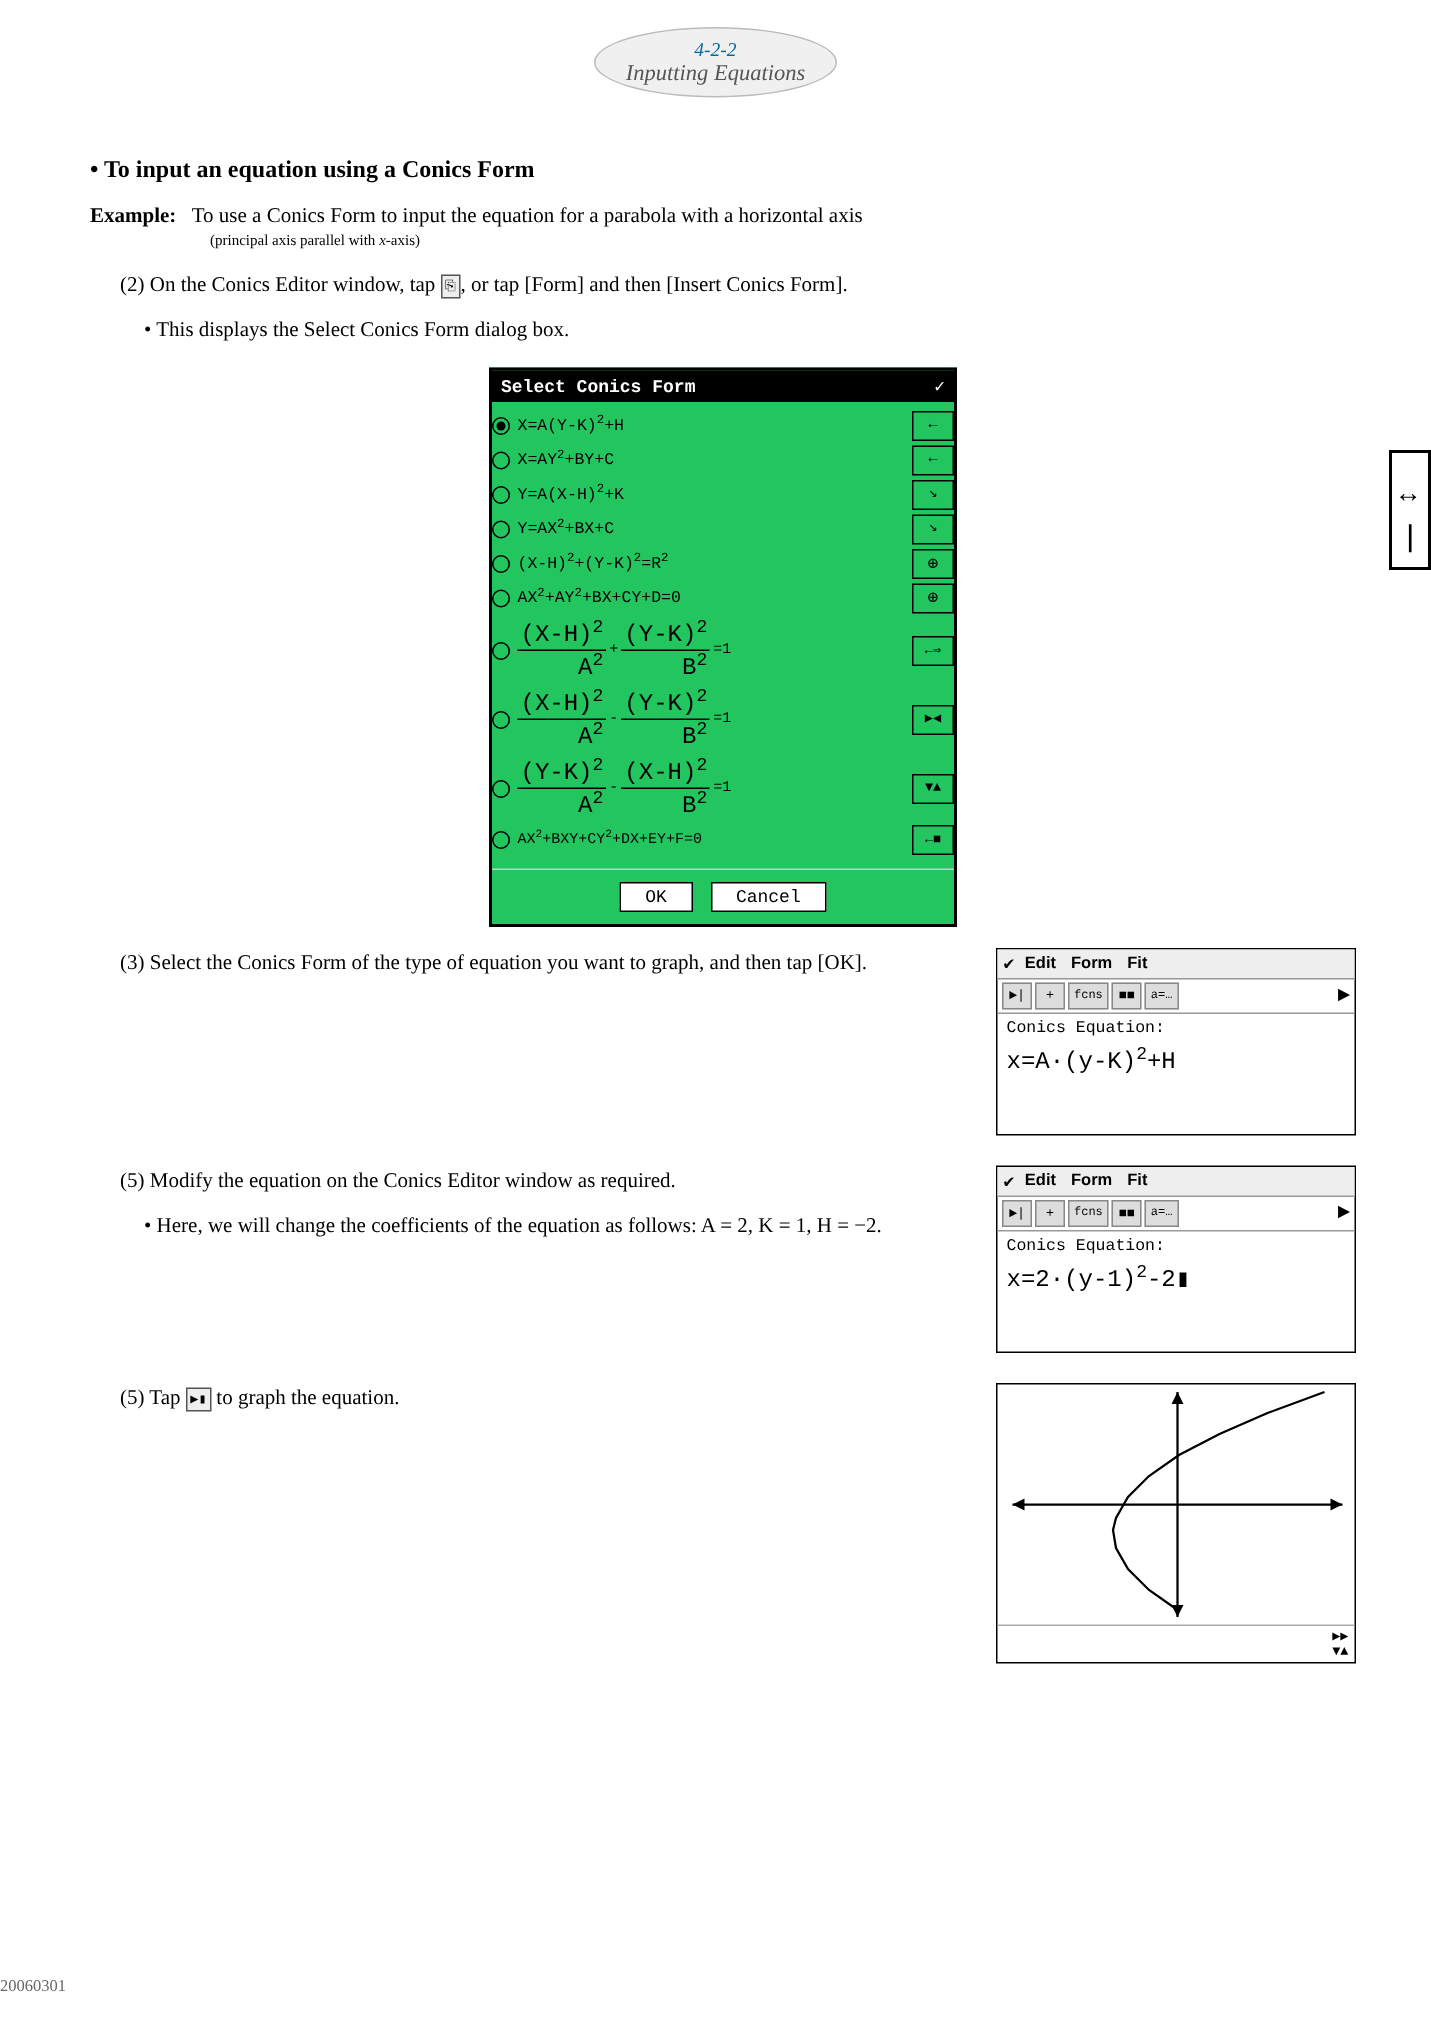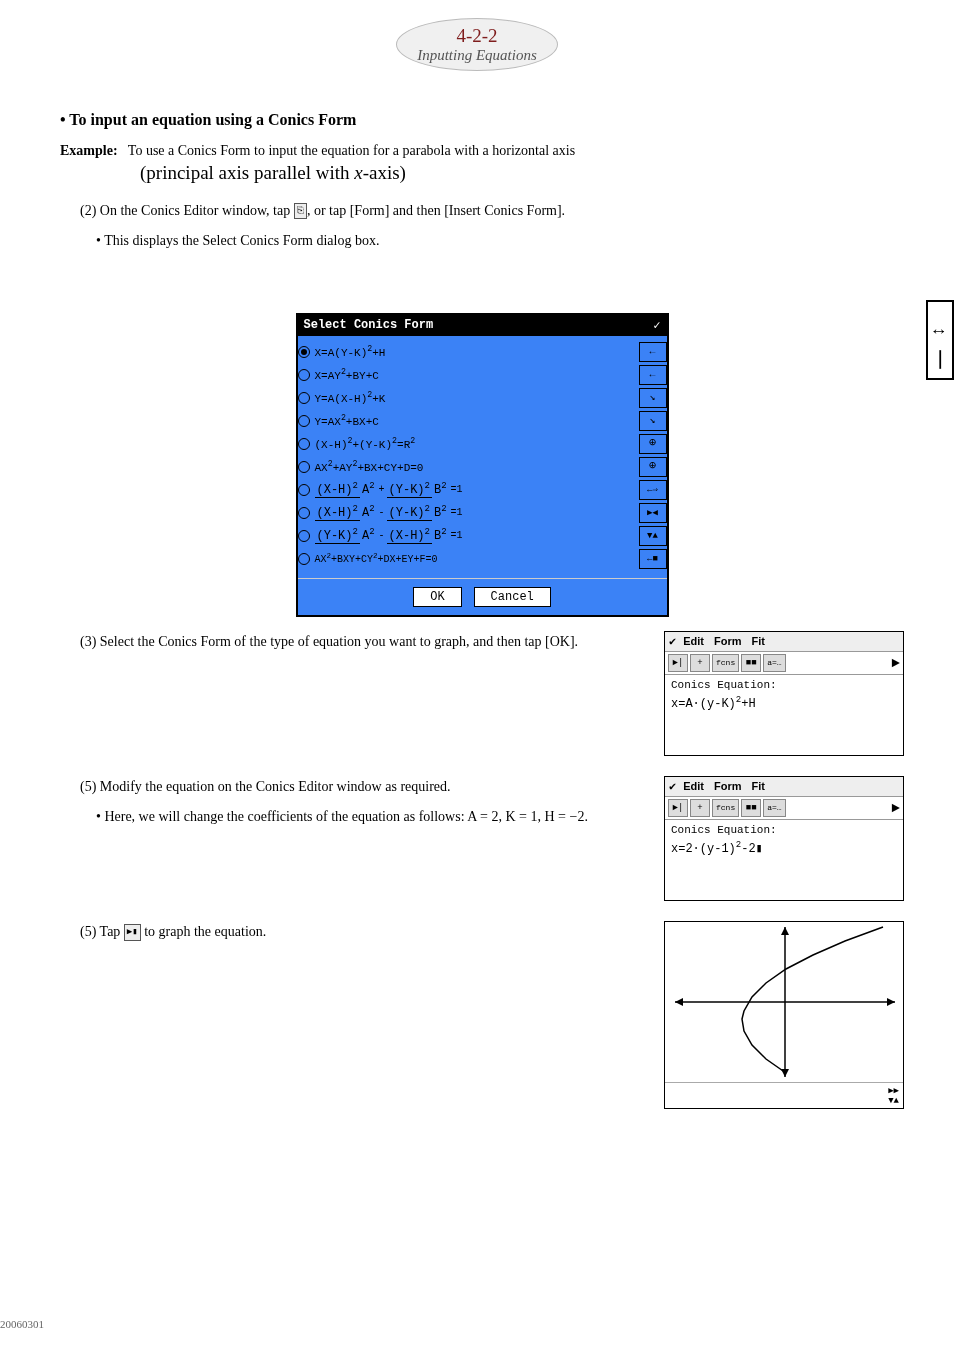"4-2-2" .header-title { color: #7f1d1d -> #0369a1; font-size: 19px -> 13px; font-style: none -> italic }
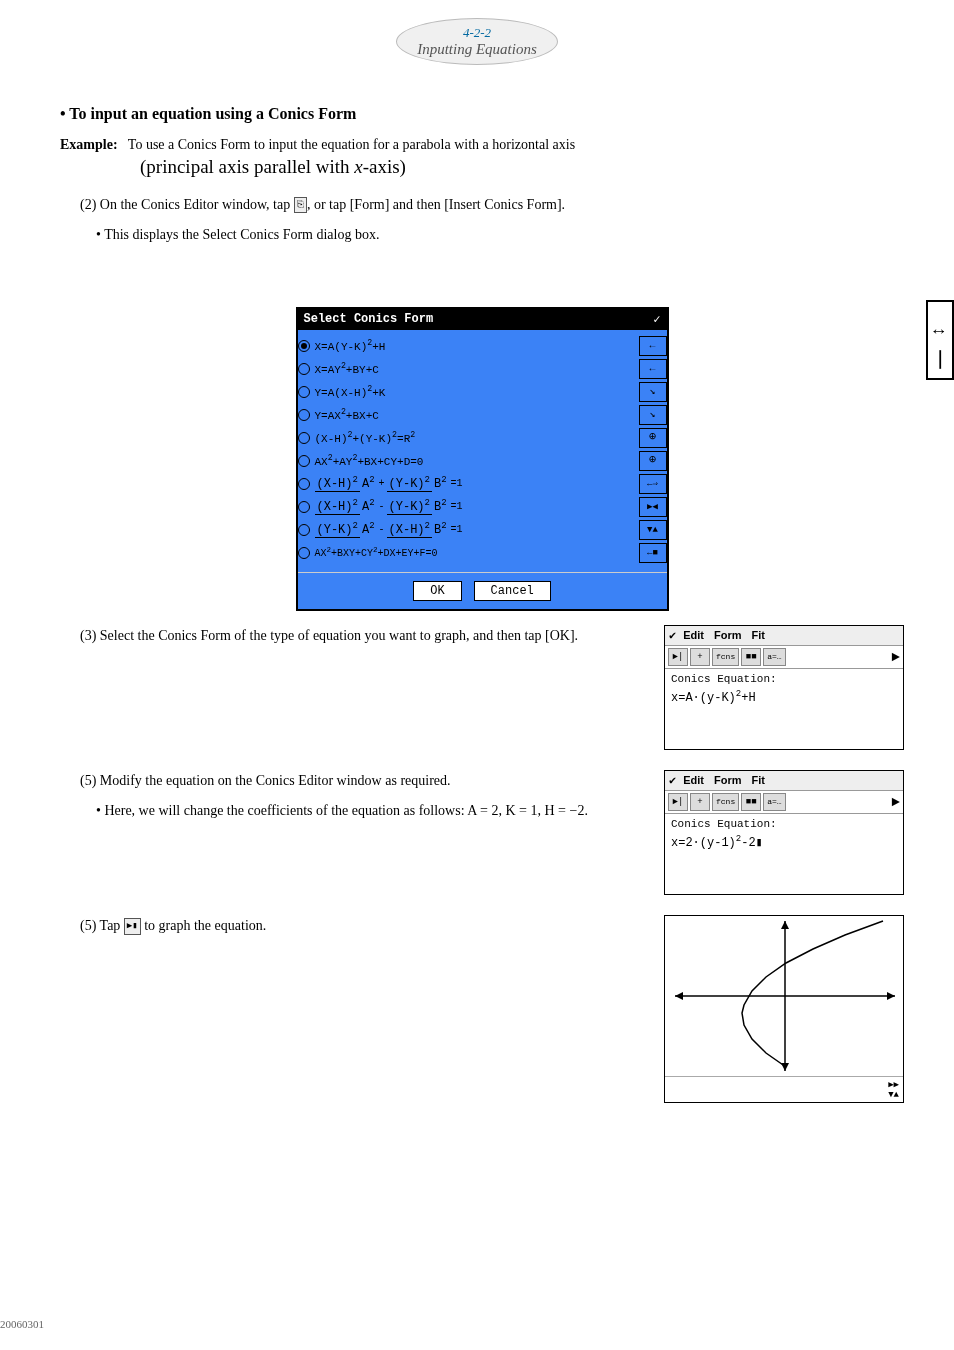"(principal axis parallel with x-axis)" .example-indent { font-size: 19px -> 10px }
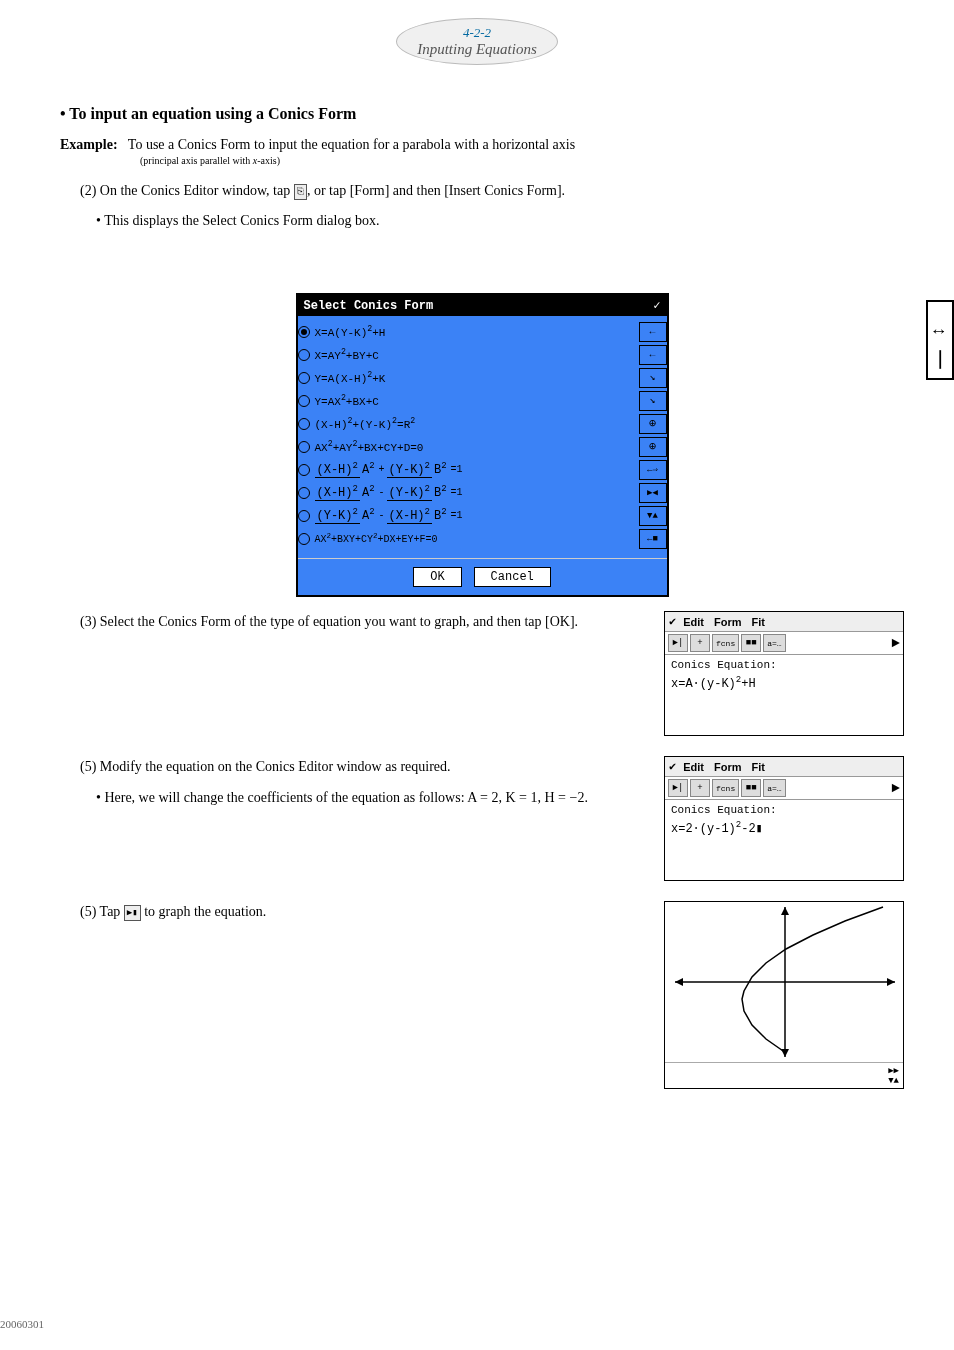"Select Conics Form" .dialog-box { background: #3b82f6 -> #22c55e; margin-top: 48px -> none; width: 373px -> 312px }
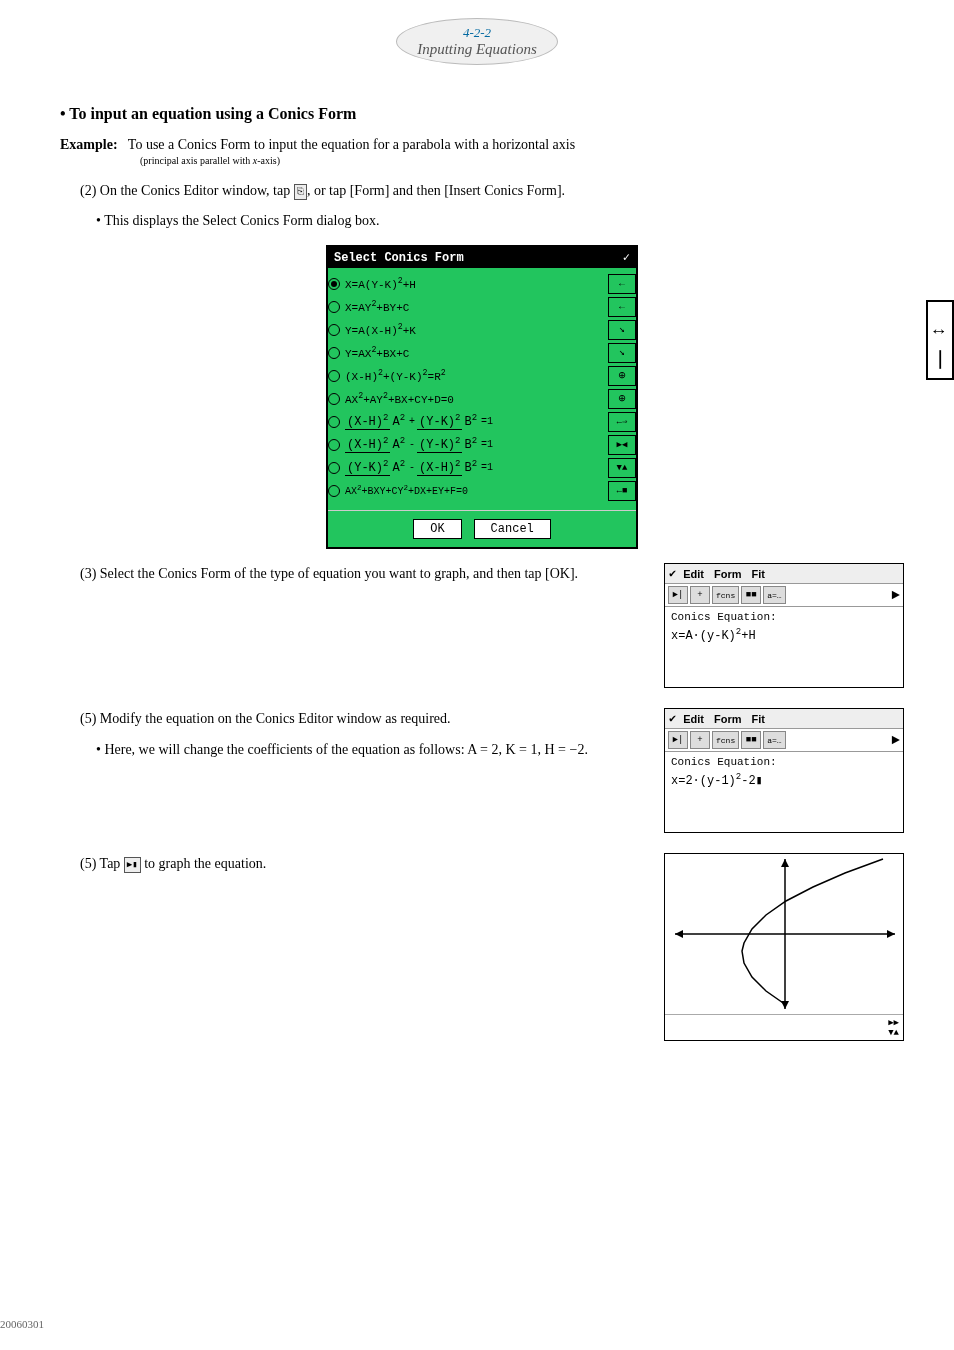"(X-H)2" .frac { align-items: flex-start -> flex-end; flex-direction: none -> column; font-size: 12px -> 16px }
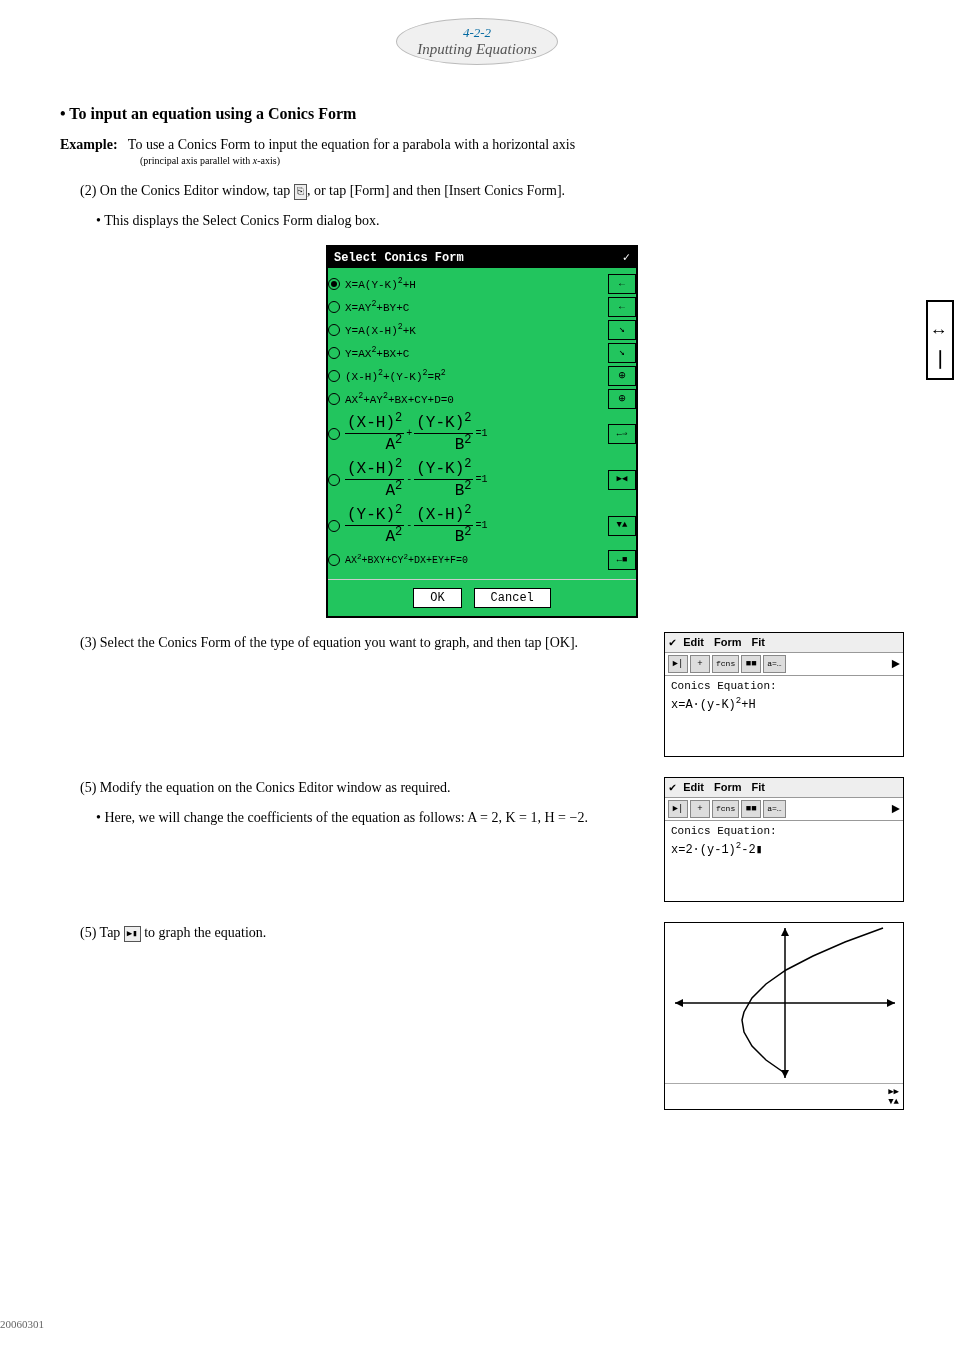"x=A·(y-K)2+H" .editor-eq { font-size: 12px -> 16px }
